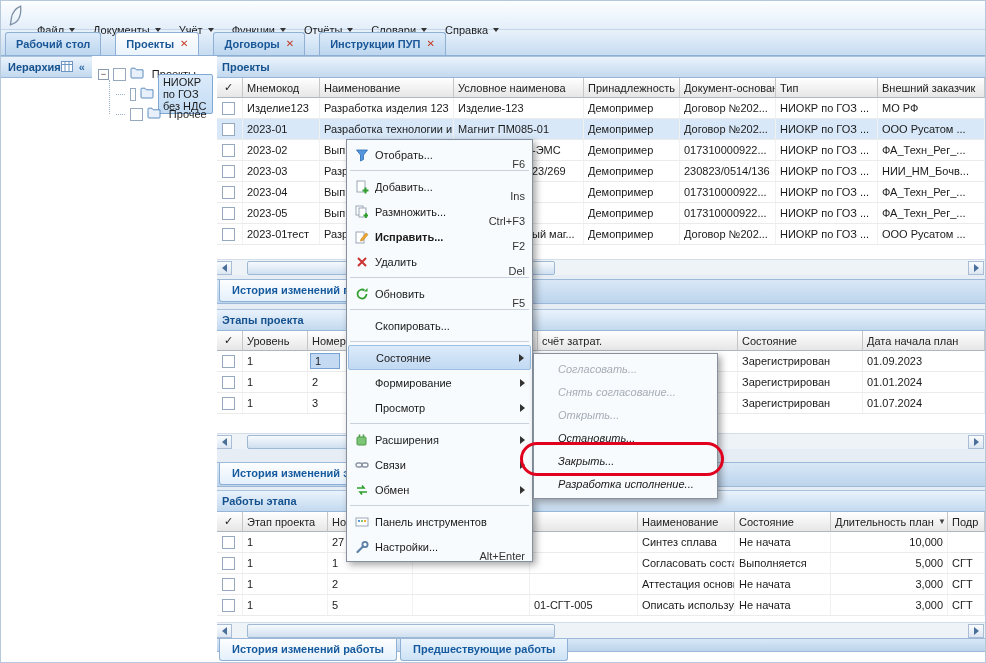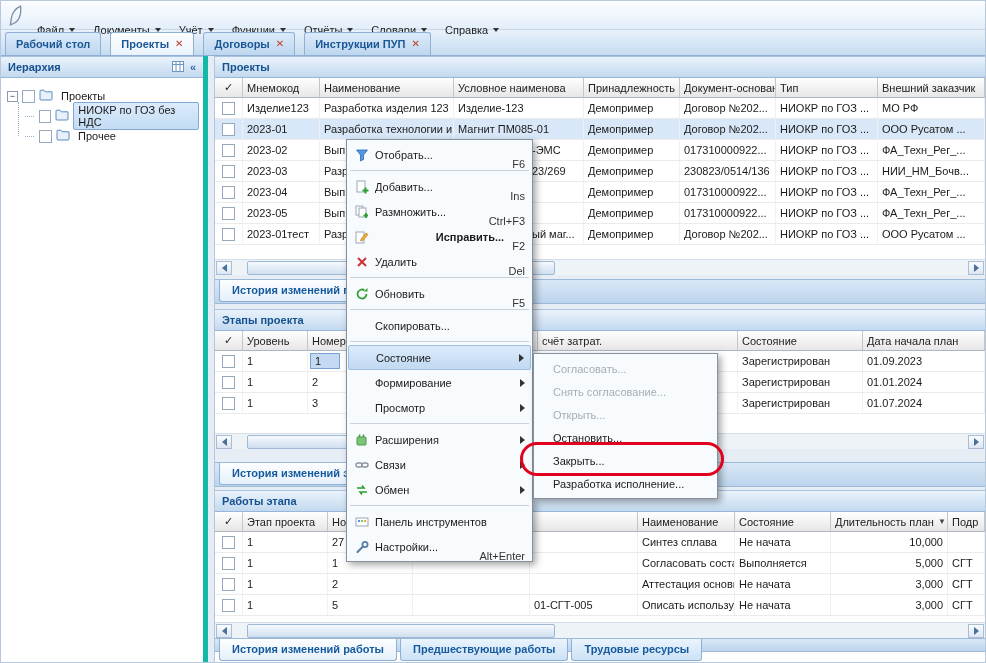"Рабочий стол" .doctabs { gap: 9px -> 14px }
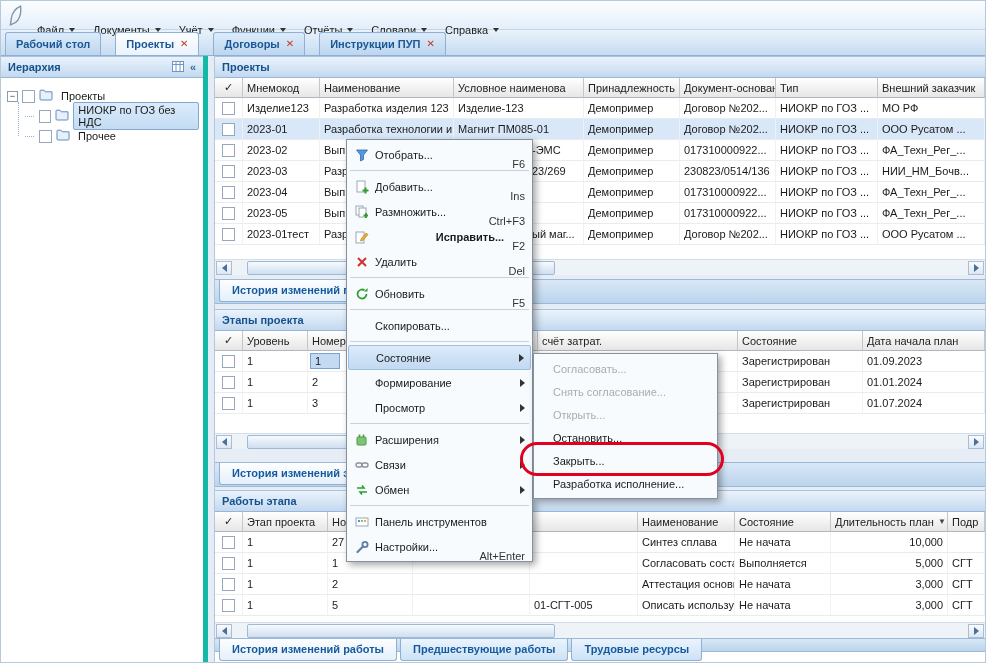"Иерархия" .sidebar { border-right: 5px solid #14b8a6 -> 1px solid #14b8a6; flex-direction: column -> row }
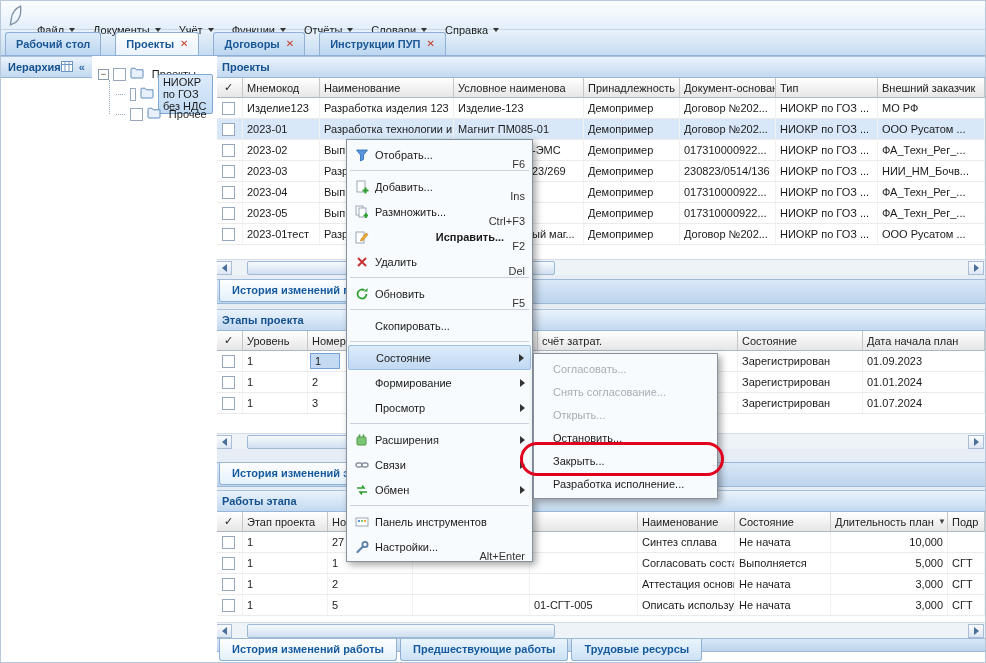"Исправить..." .cm-label.bold { text-align: right -> none }
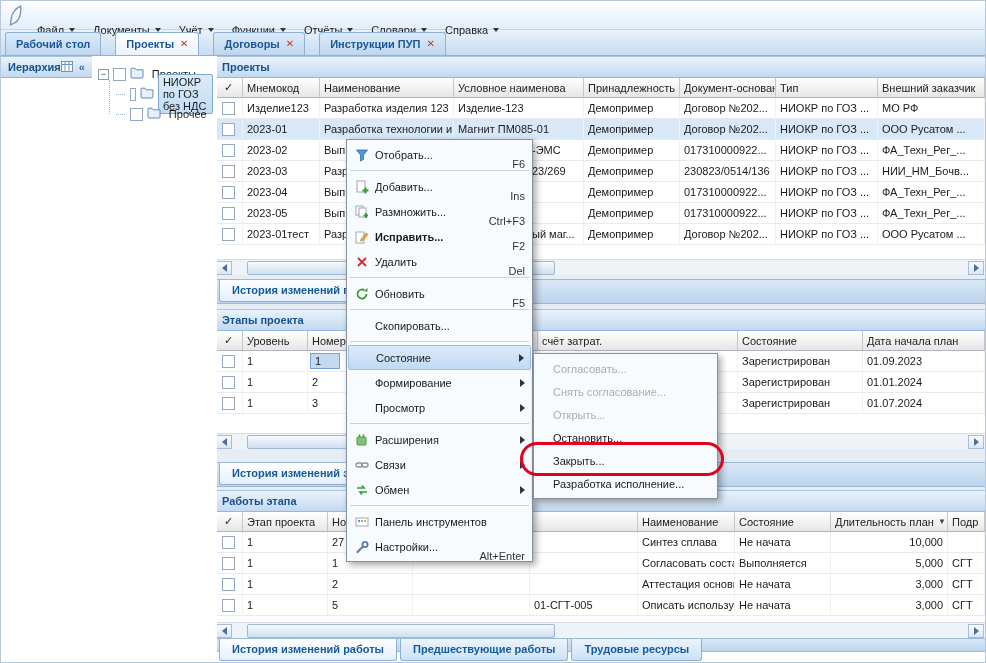"Согласовать..." .smenu { font-style: none -> italic; padding: 3px 2px -> 3px 7px }
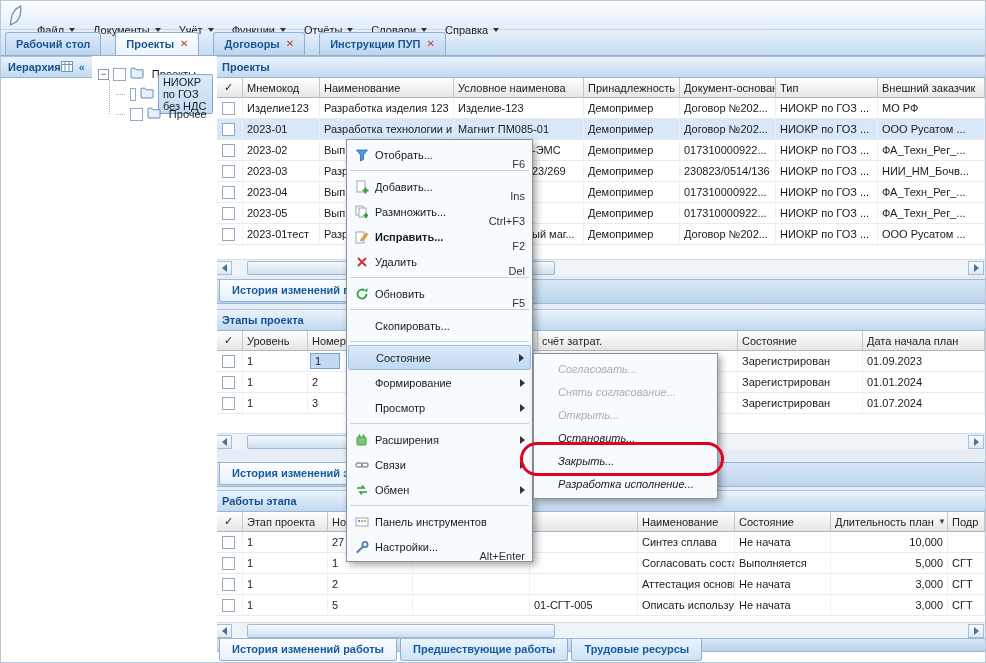"Трудовые ресурсы" div.strip-tab { html: <div><span>Трудовые ресурсы</span></div> -> none }
